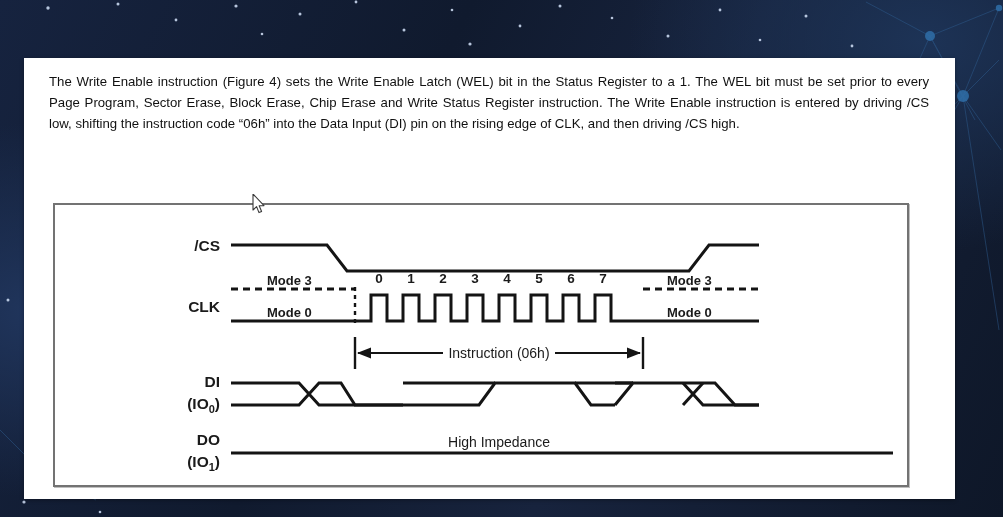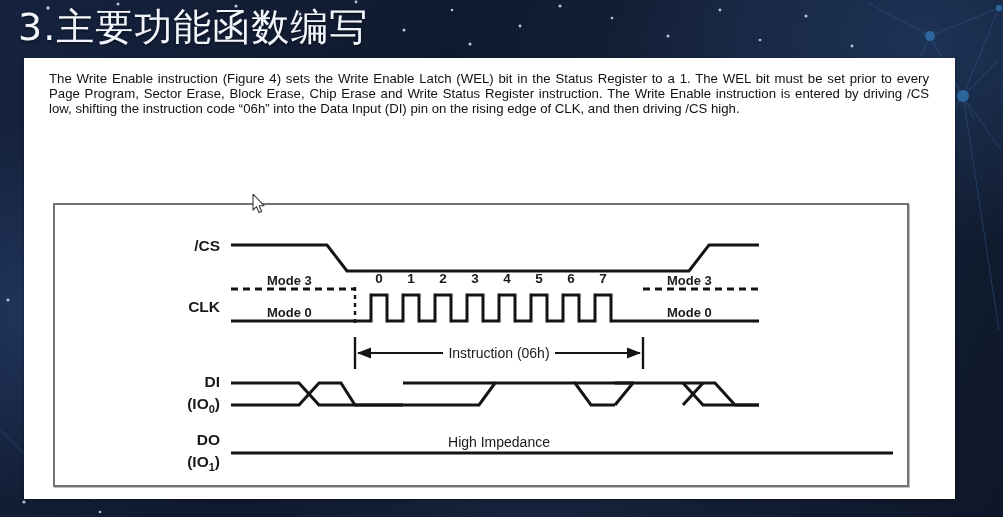"3.主要功能函数编写" div { html: <div>3.主要功能函数编写</div> -> none }
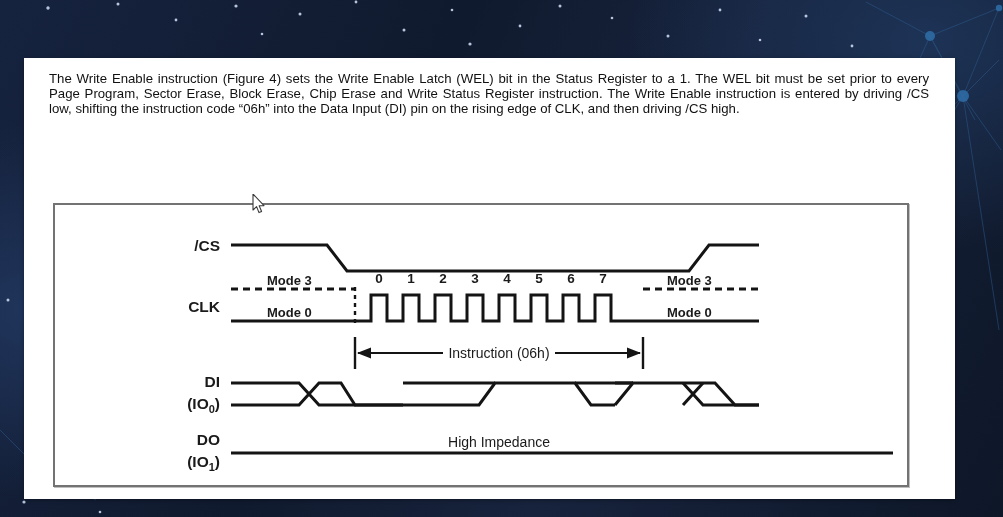"The Write Enable instruction (Figure" #para { line-height: 15px -> 21px }
